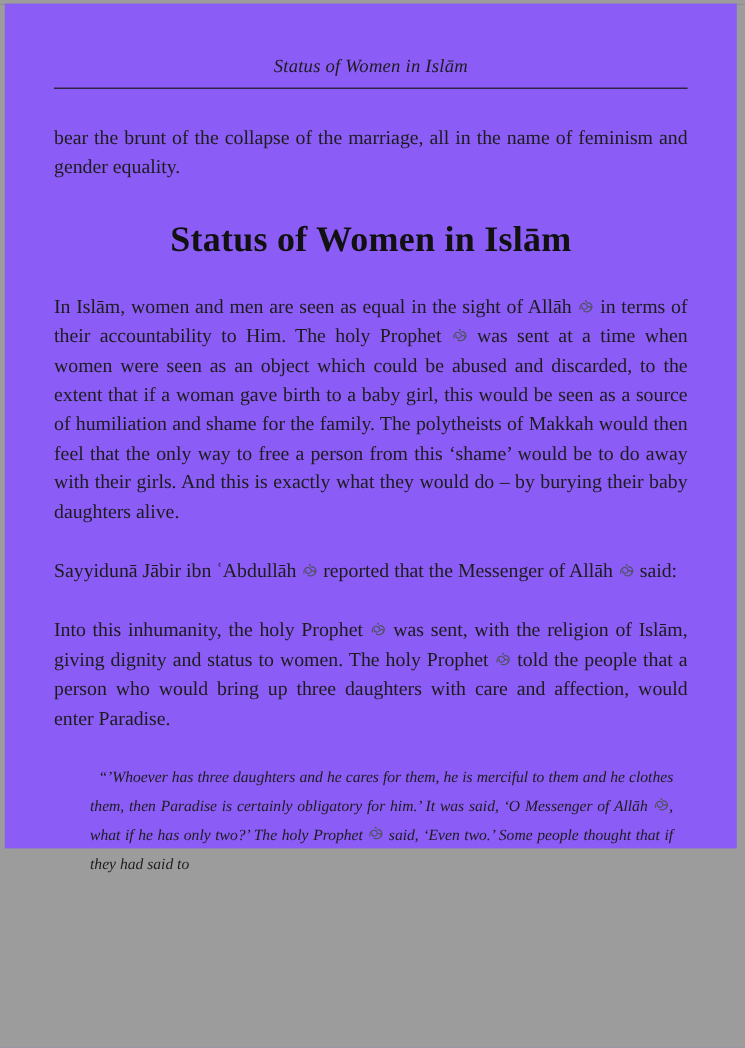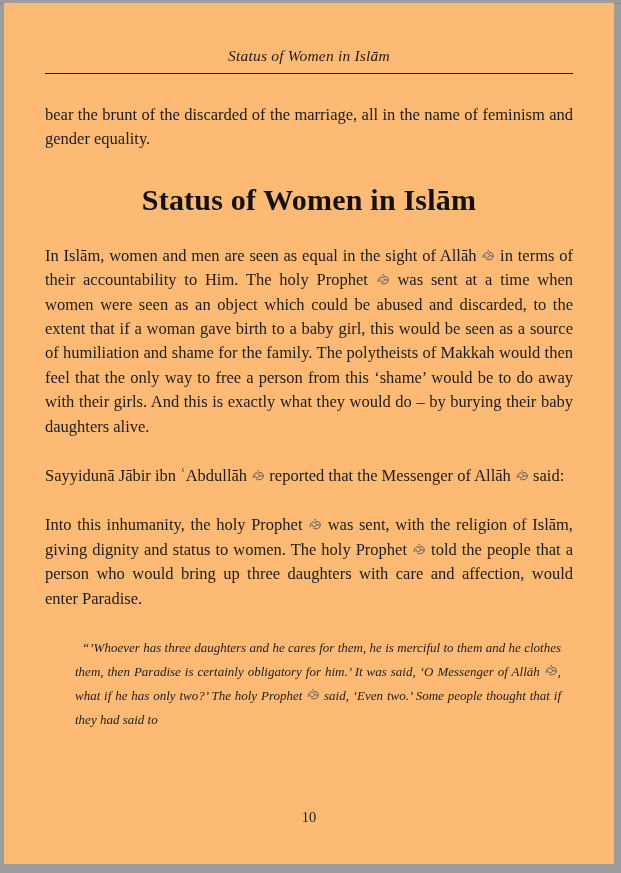"Status of Women in Islām" .page { background: #fdba74 -> #8b5cf6; height: 861px -> 704px }
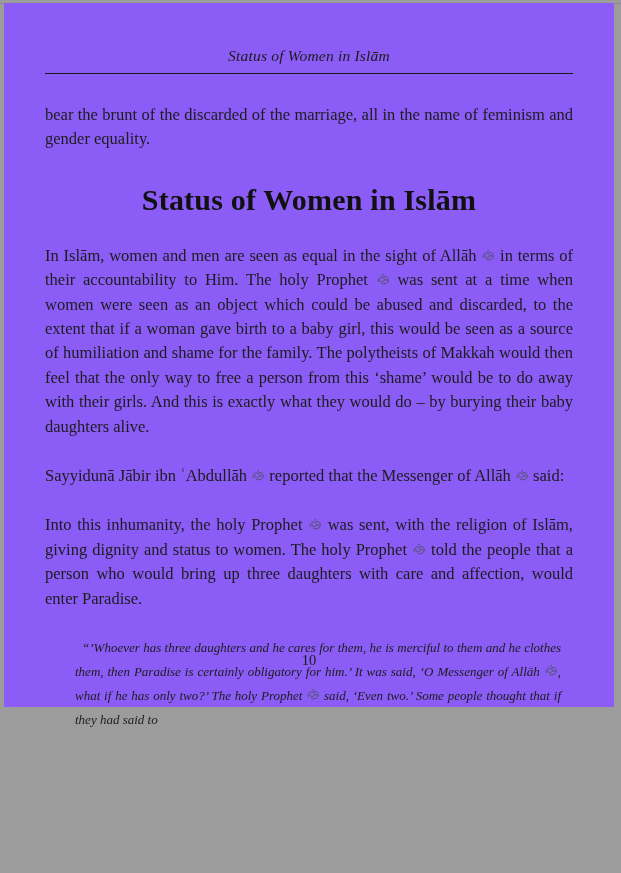"bear the brunt of the" p.body-para { text: discarded -> collapse }
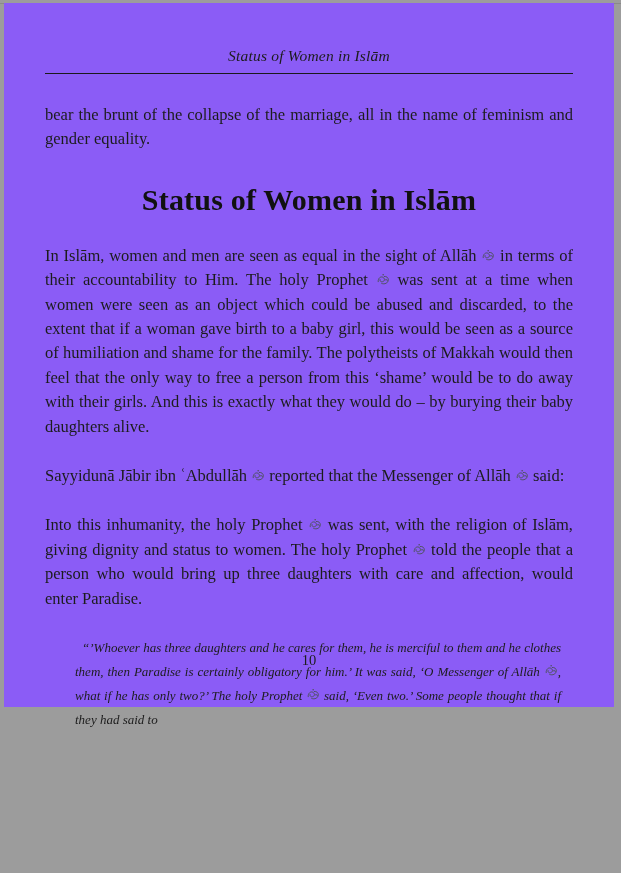"10" div.page-number { html: <div>10</div> -> none }
